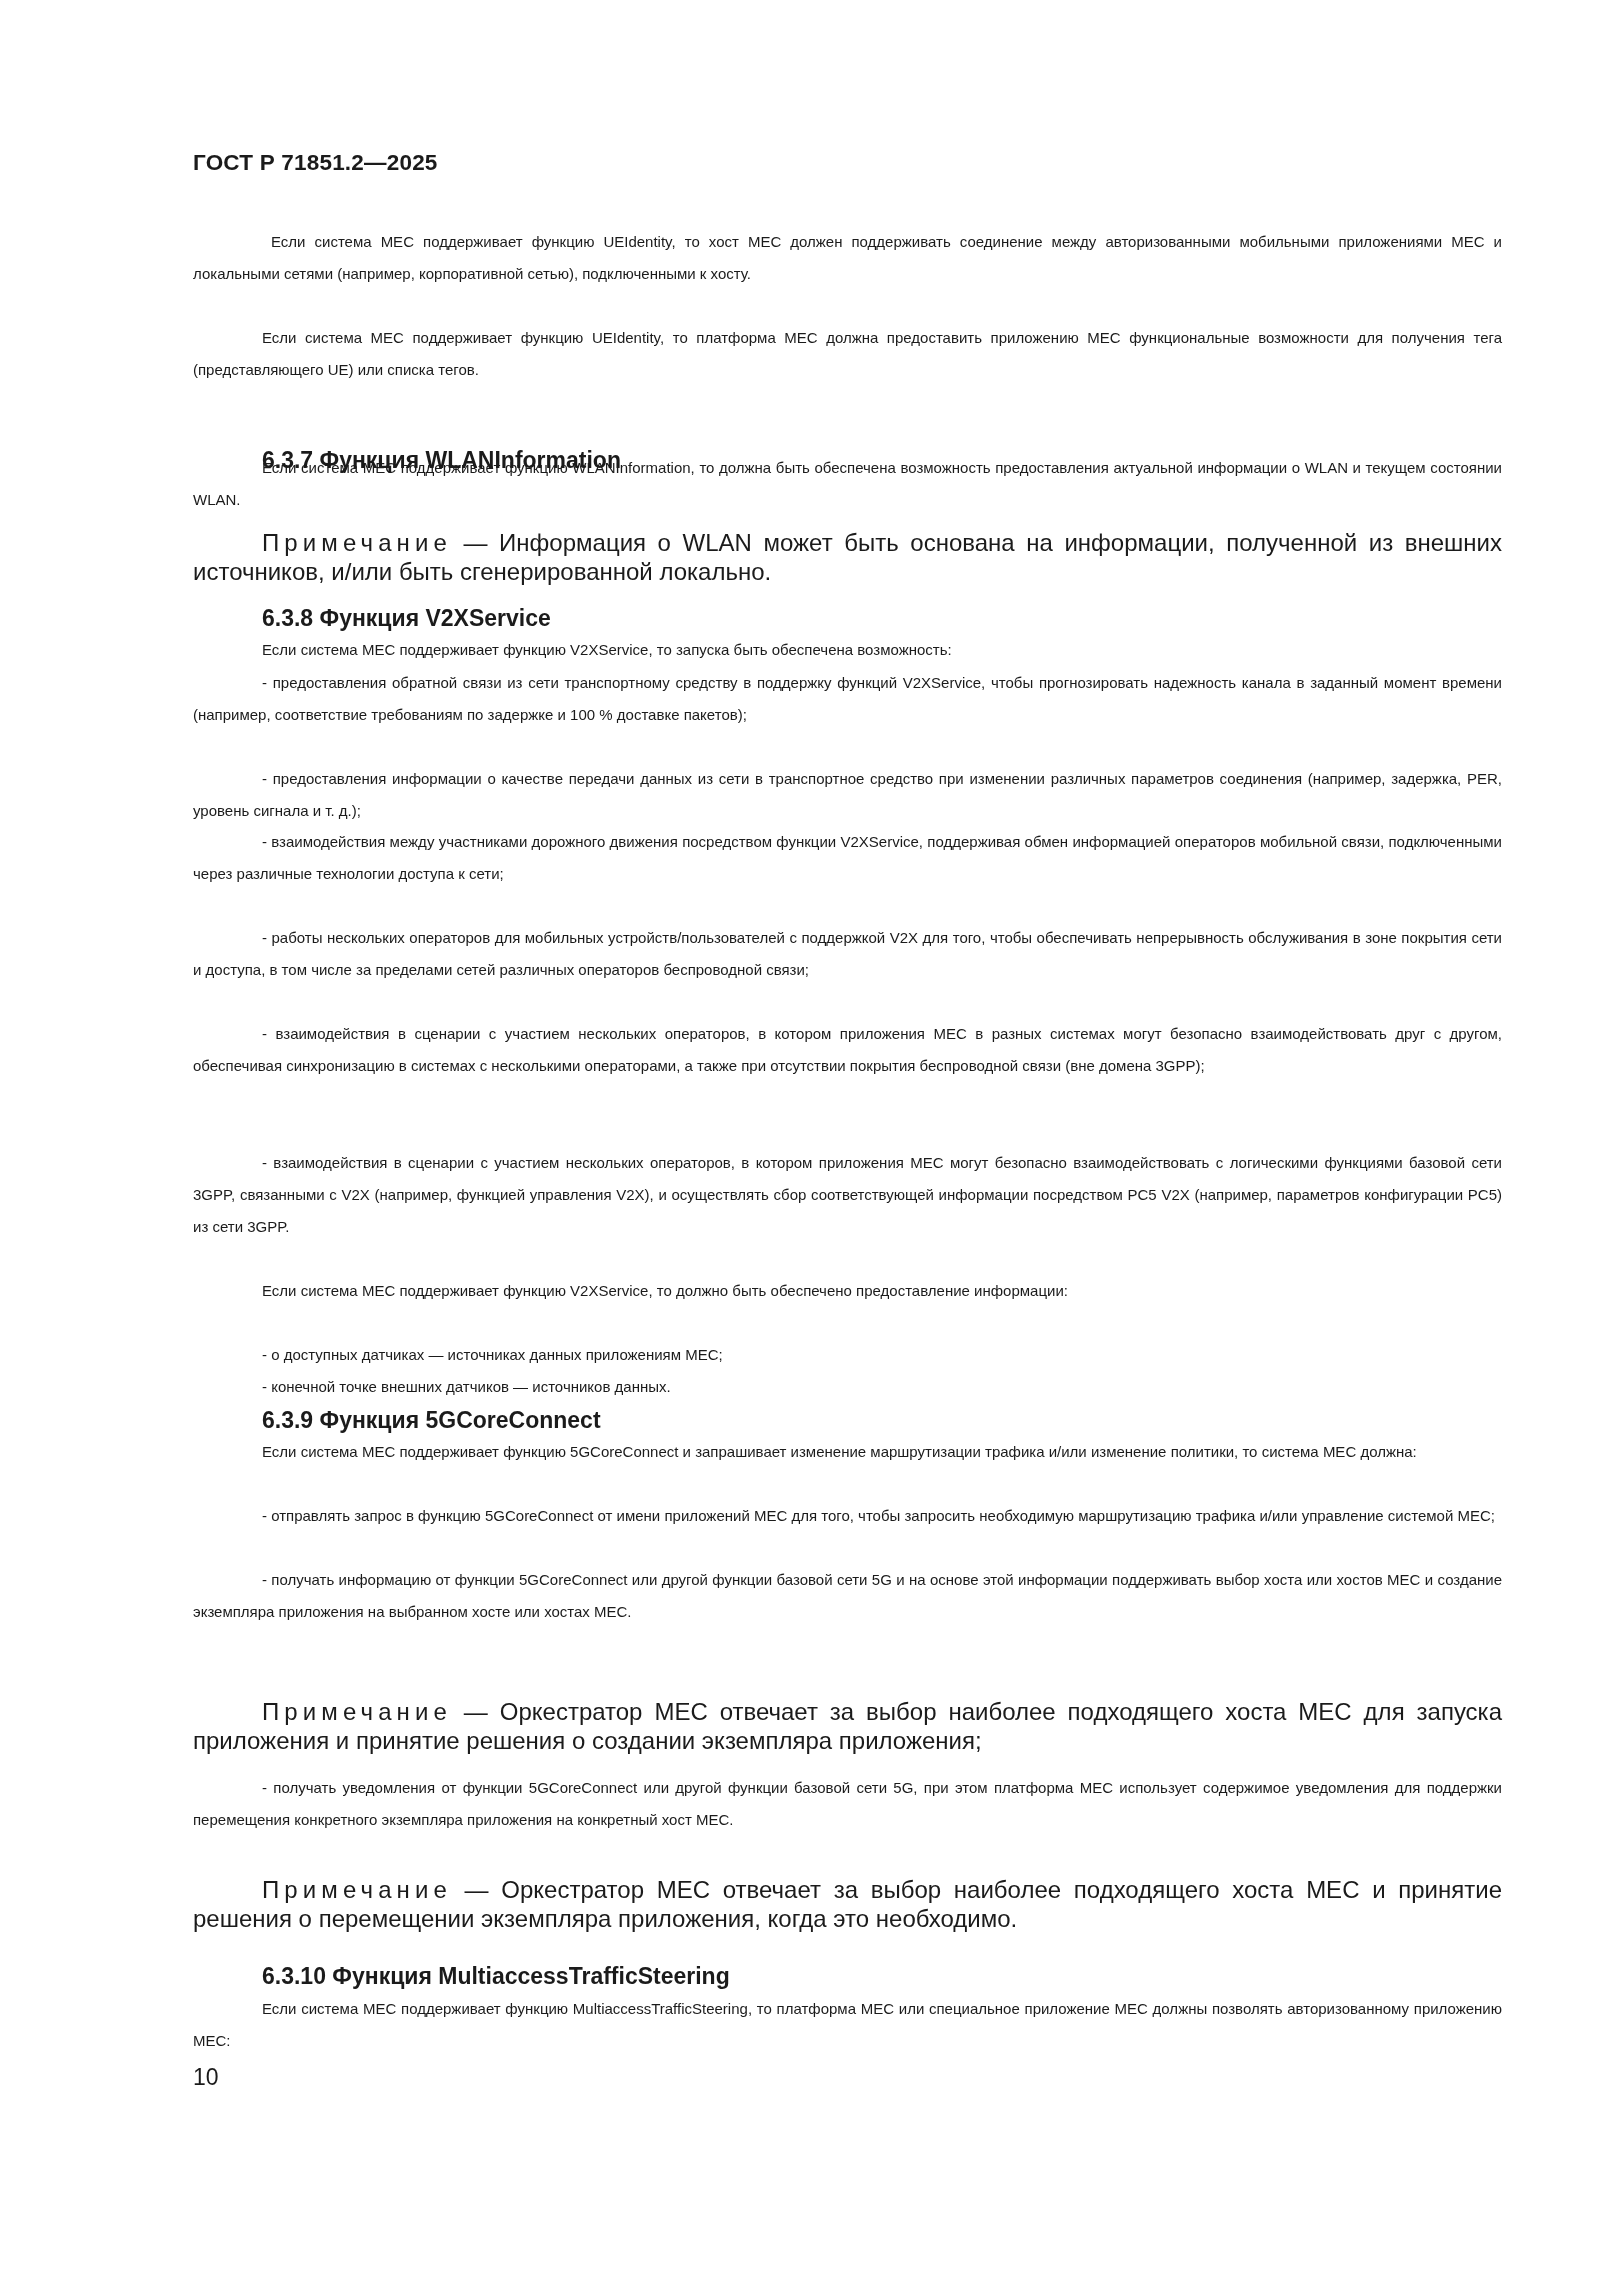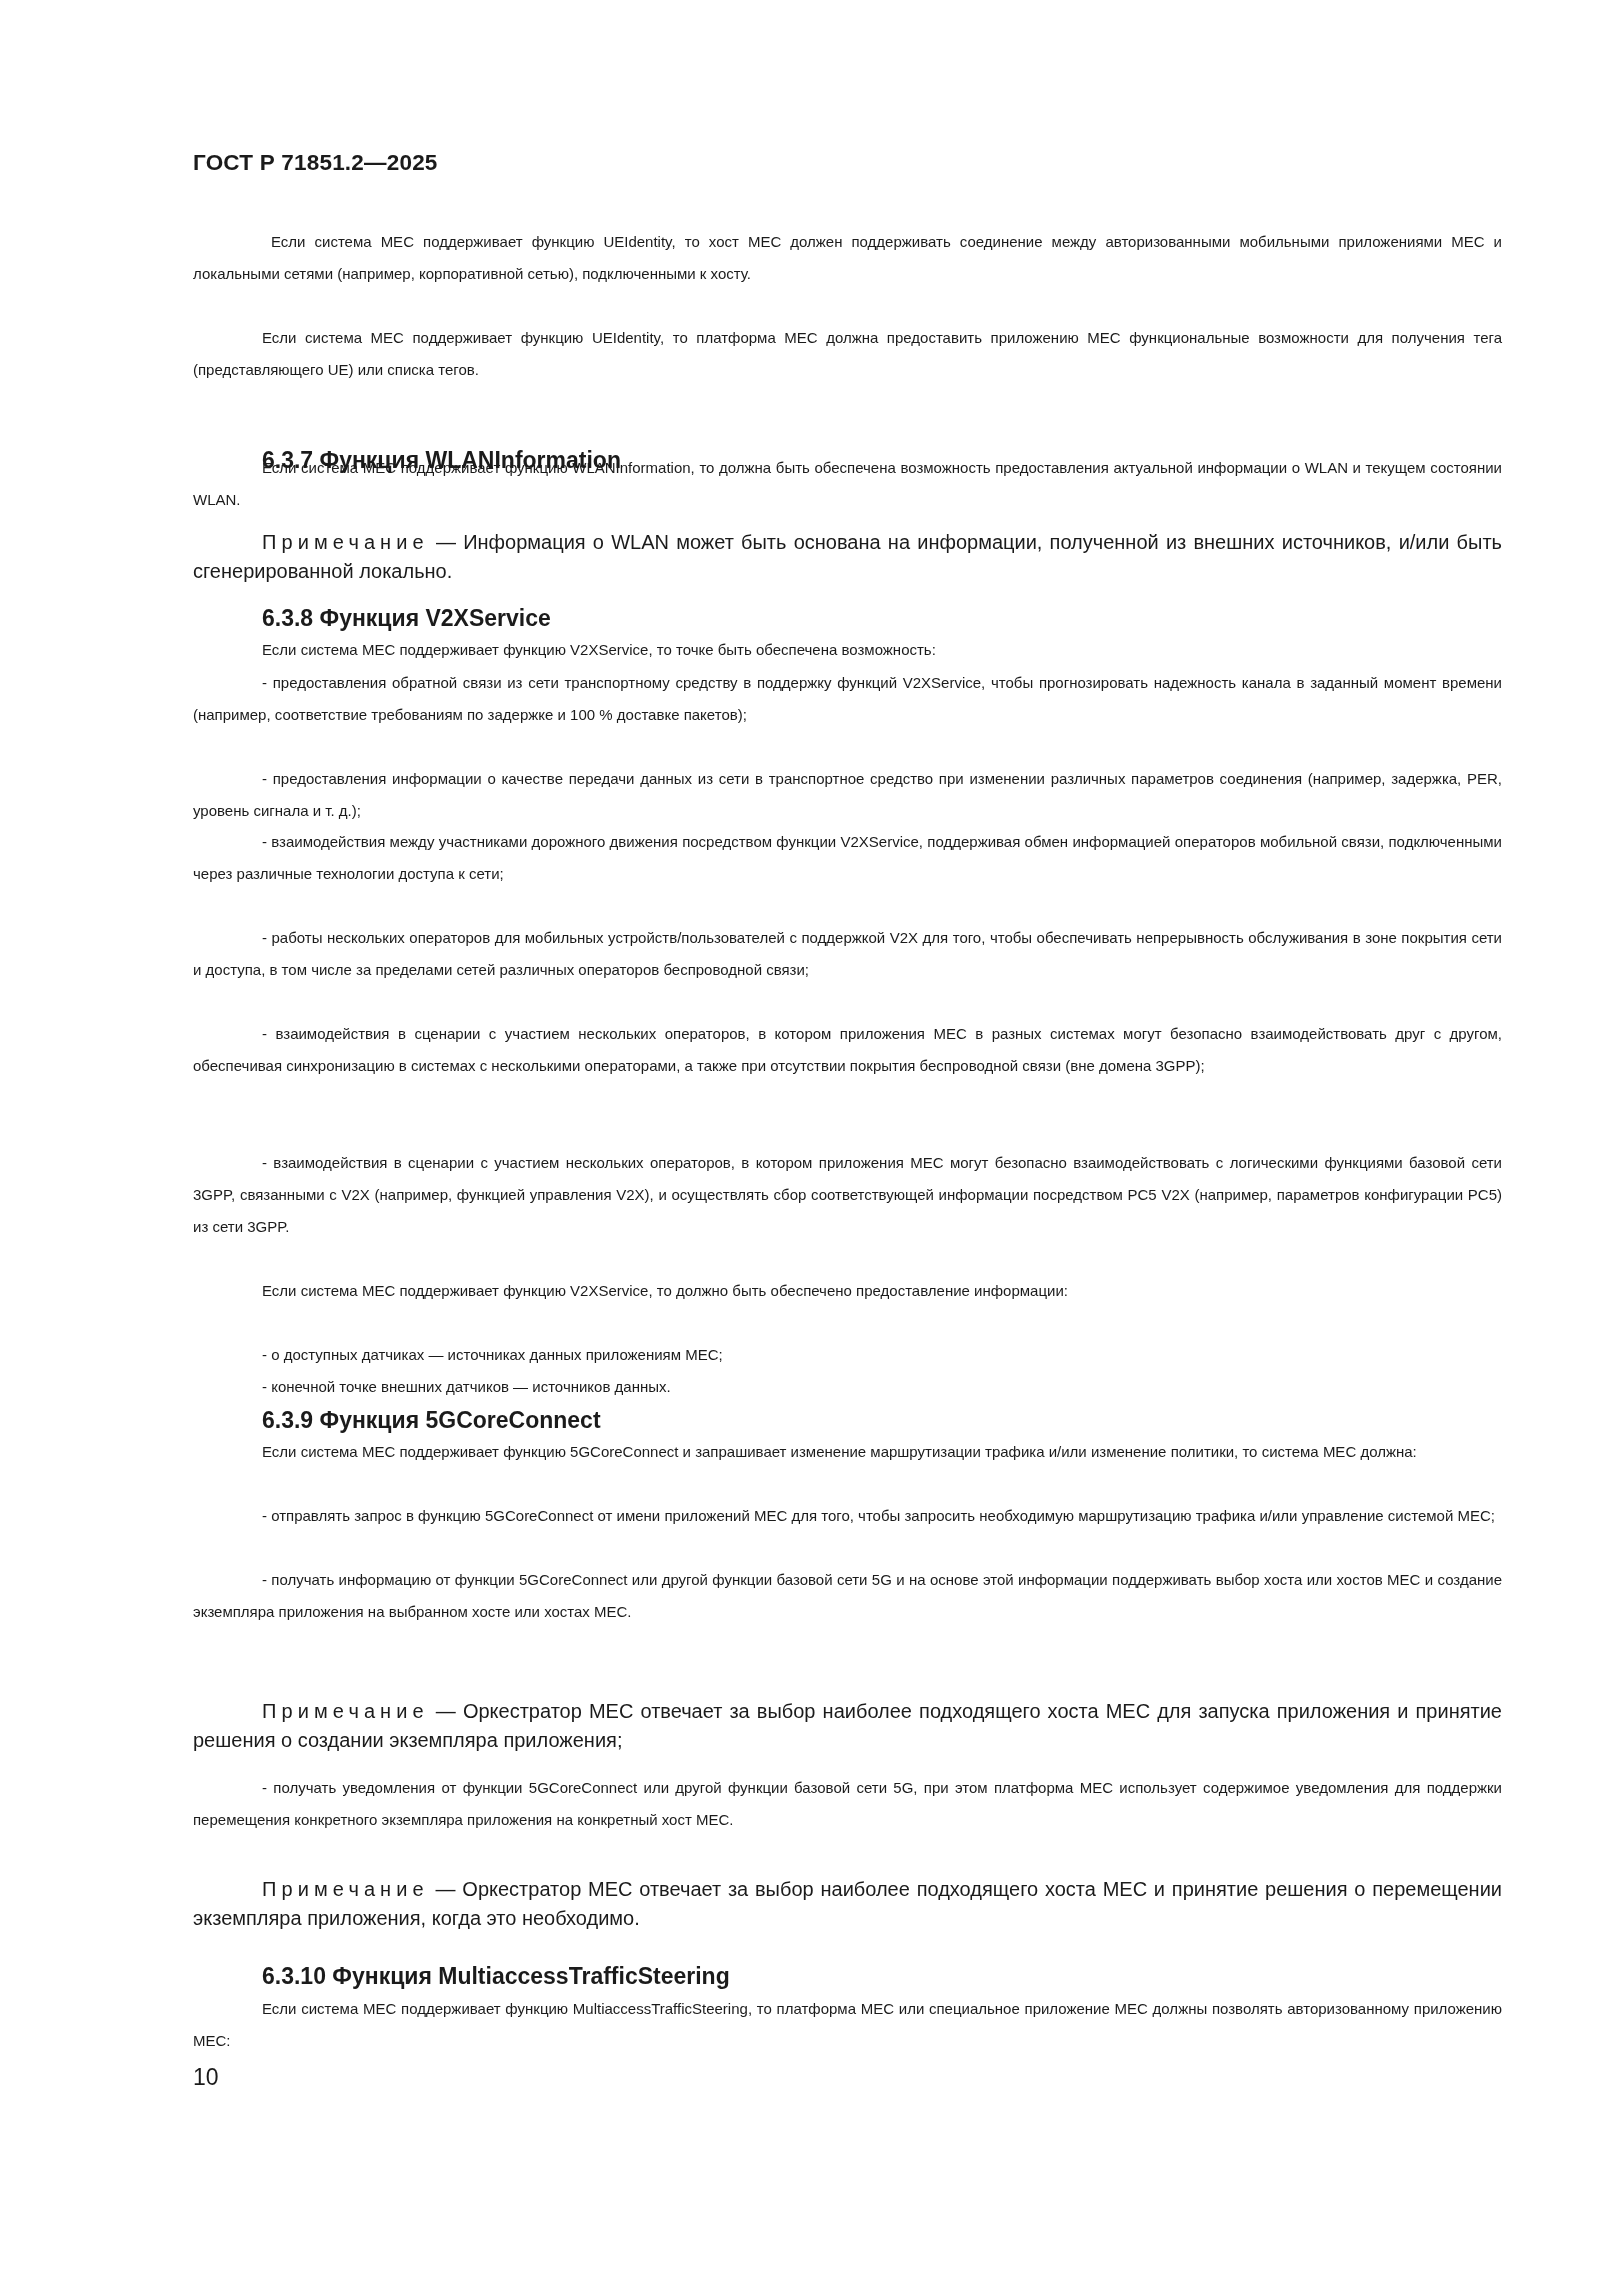"Примечание — Информация о WLAN" .note { font-size: 20px -> 24px }
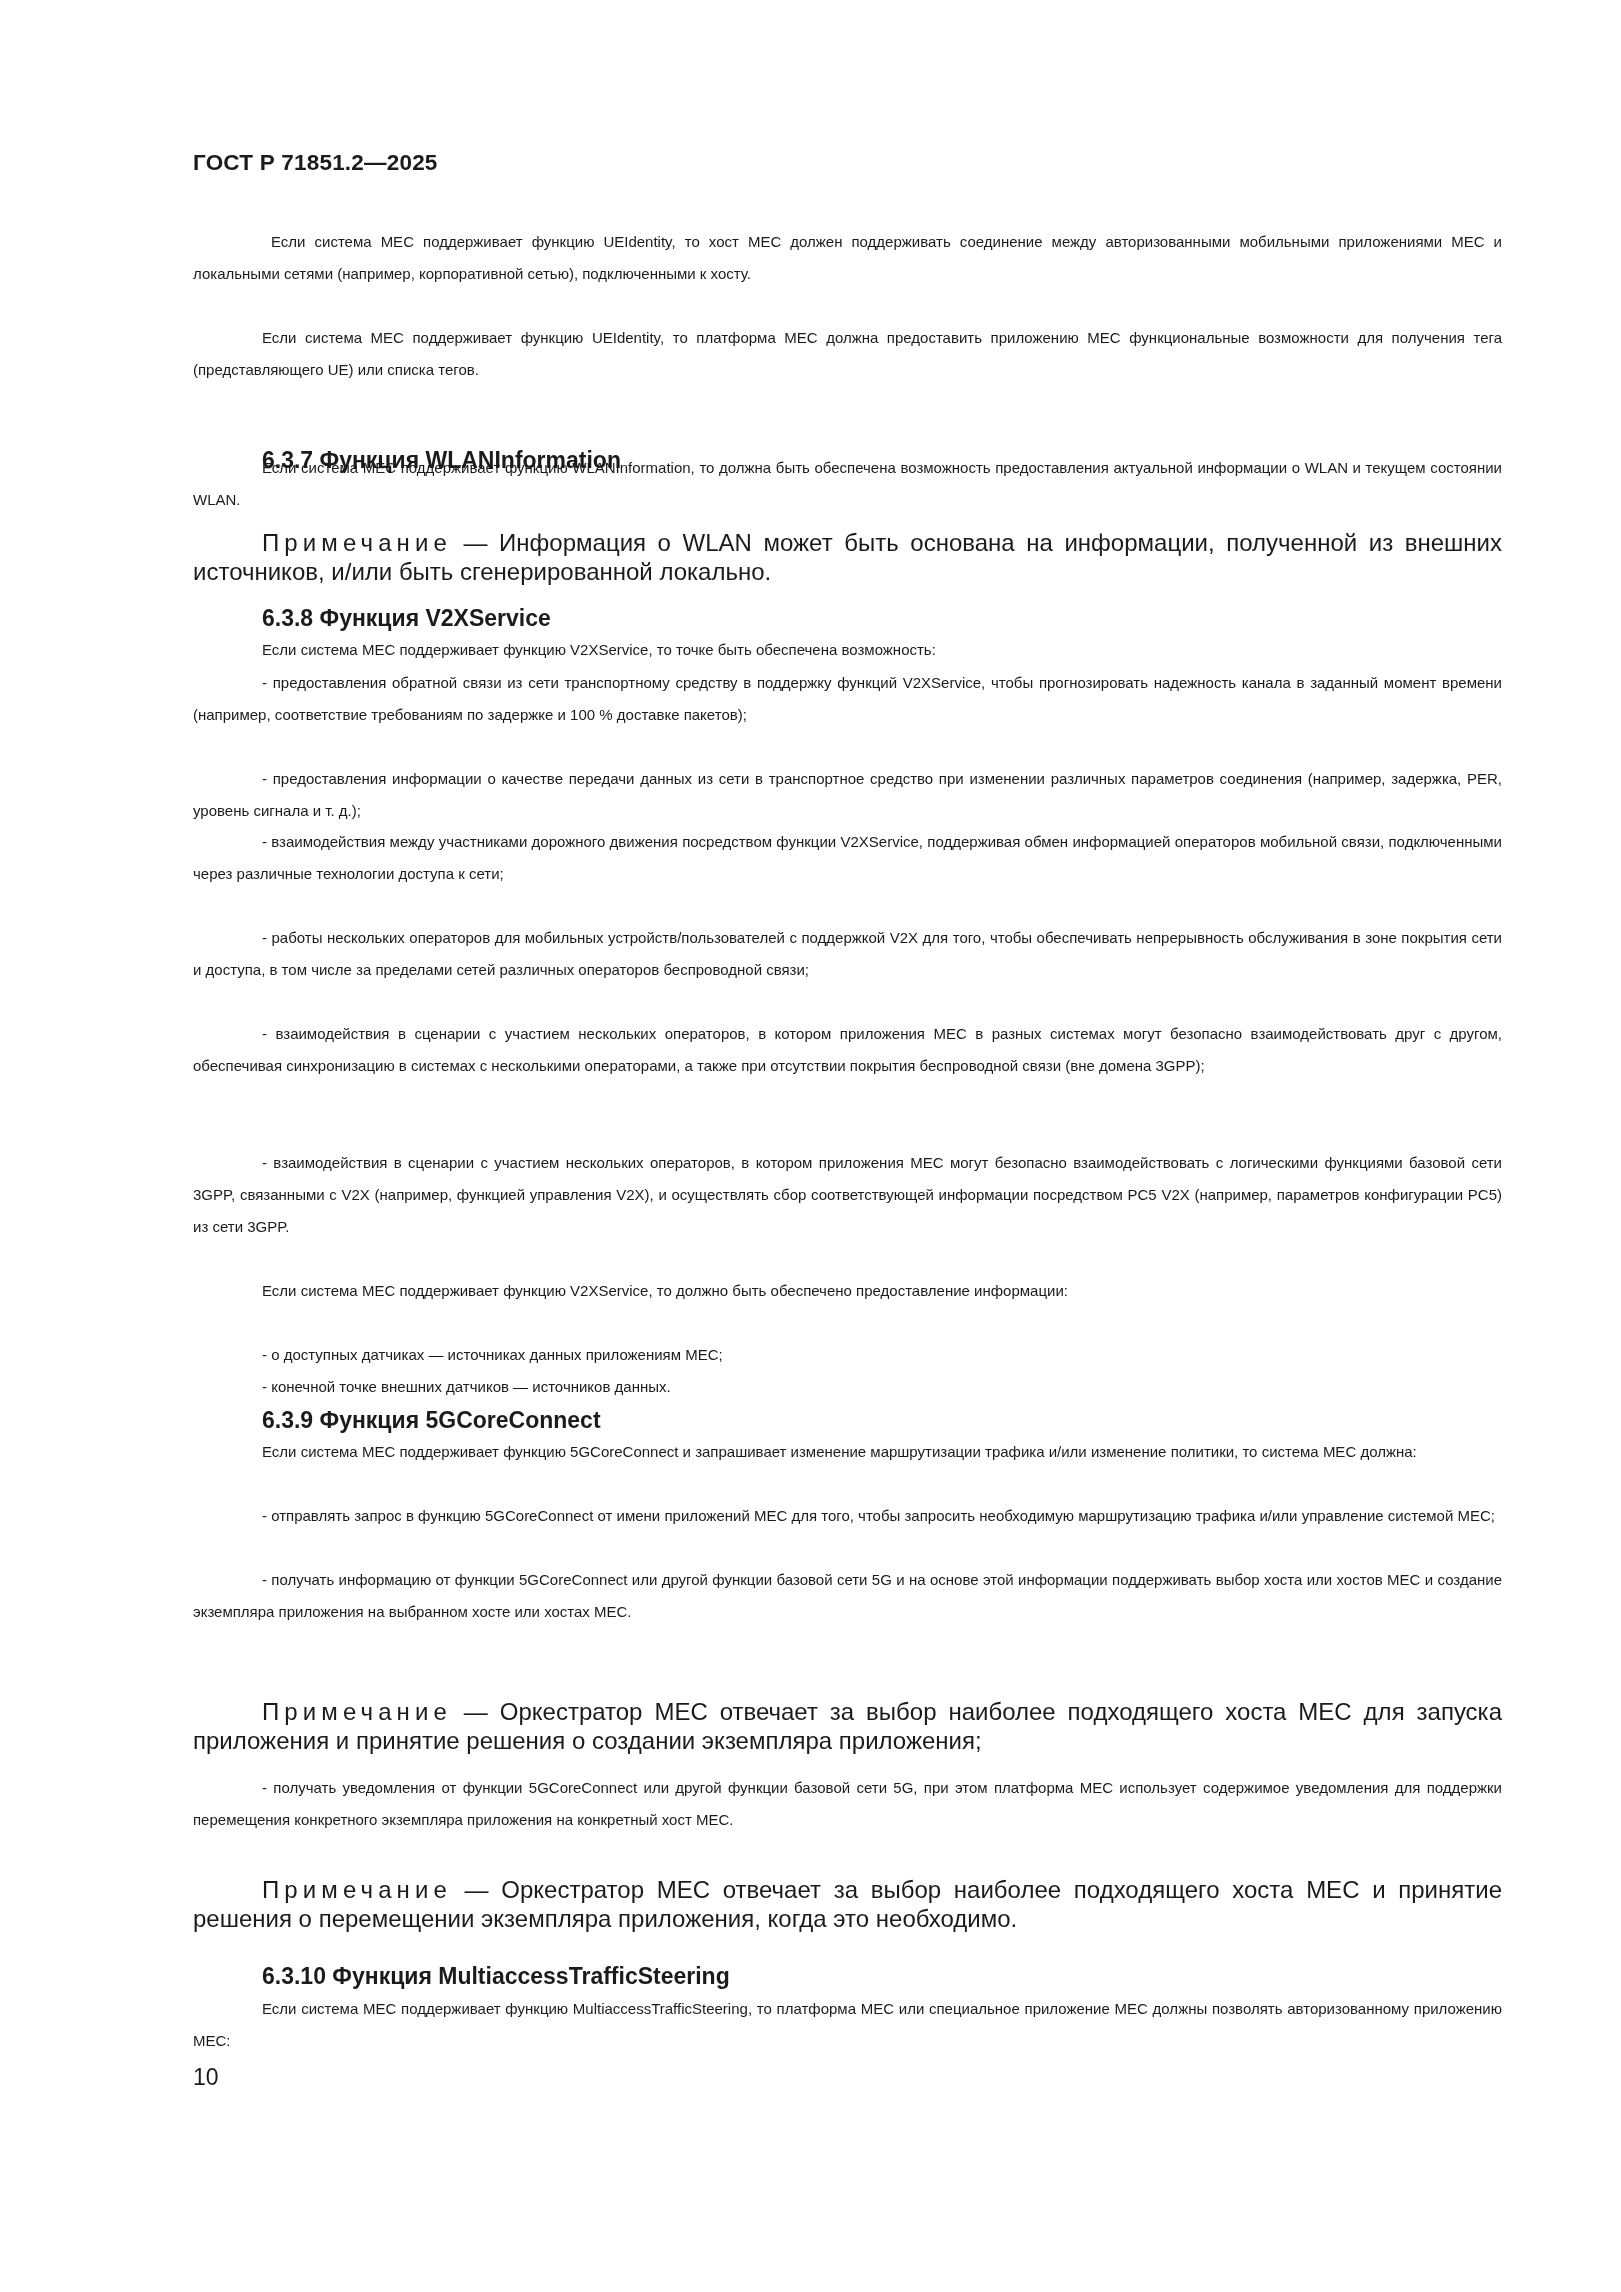"Если система МЕС поддерживает функцию V2XService, то точке" p.blk { text: точке -> запуска }
